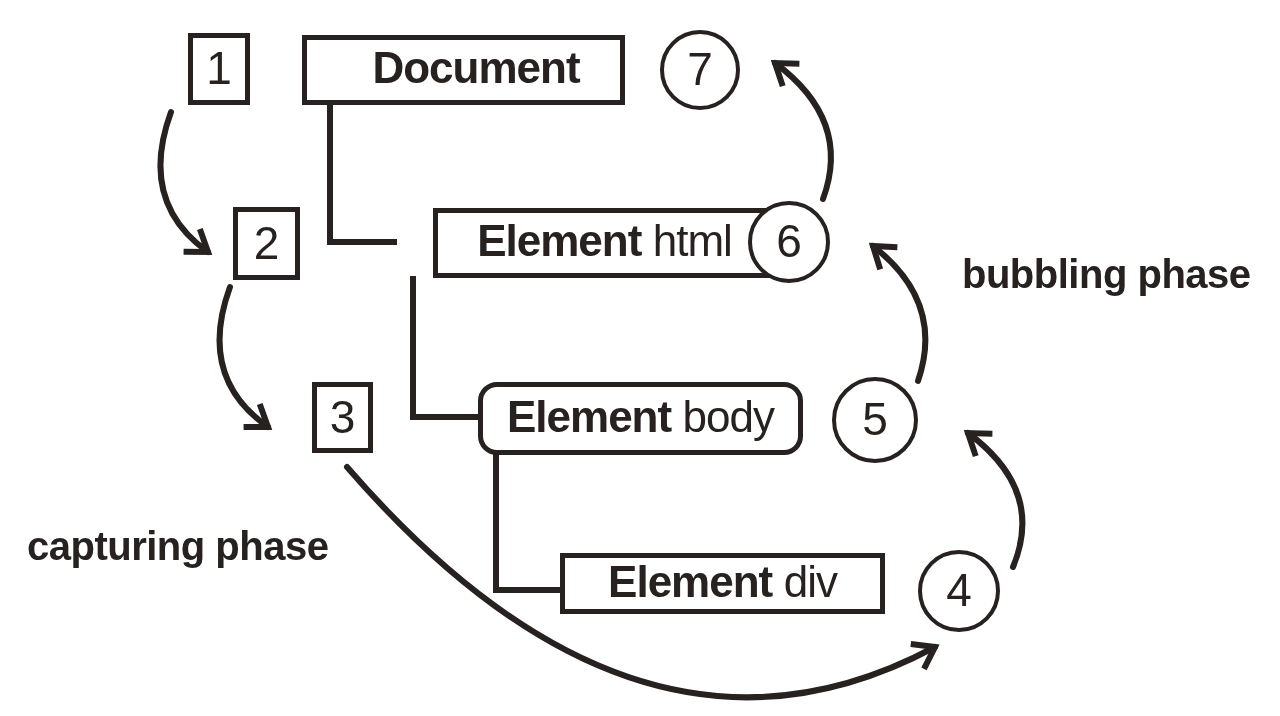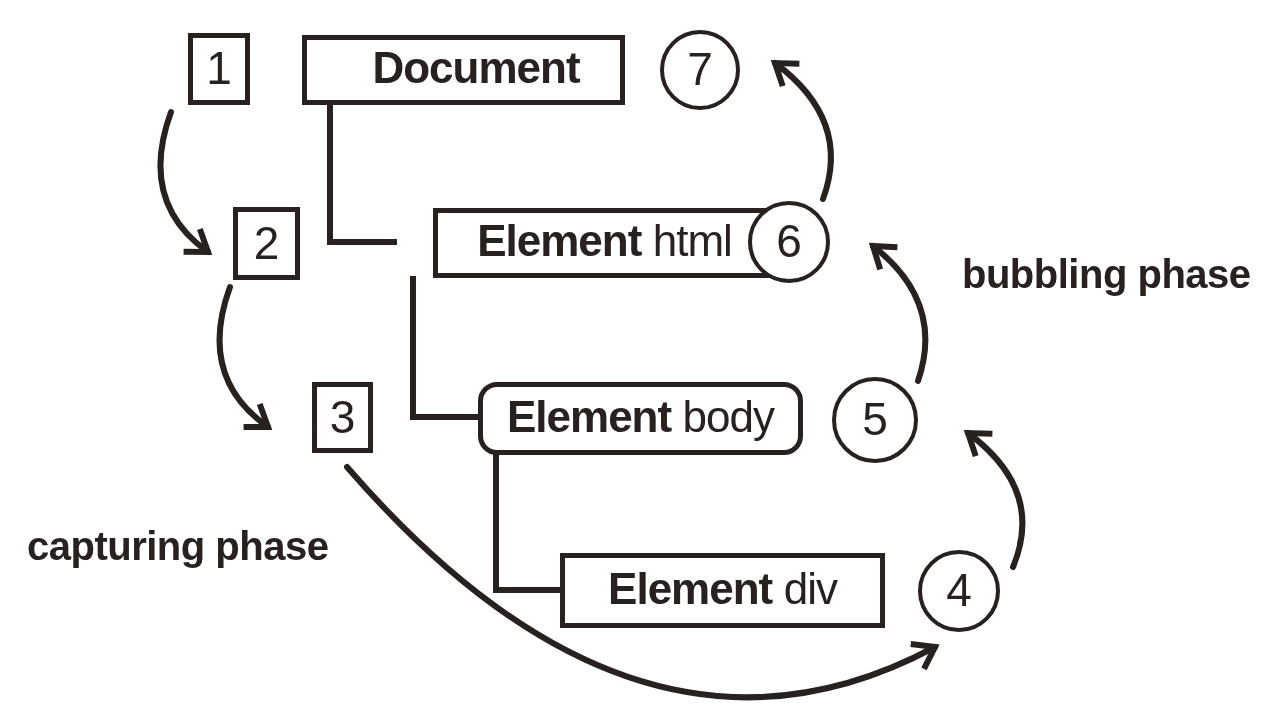"Element div" .box-div { height: 75px -> 61px }
